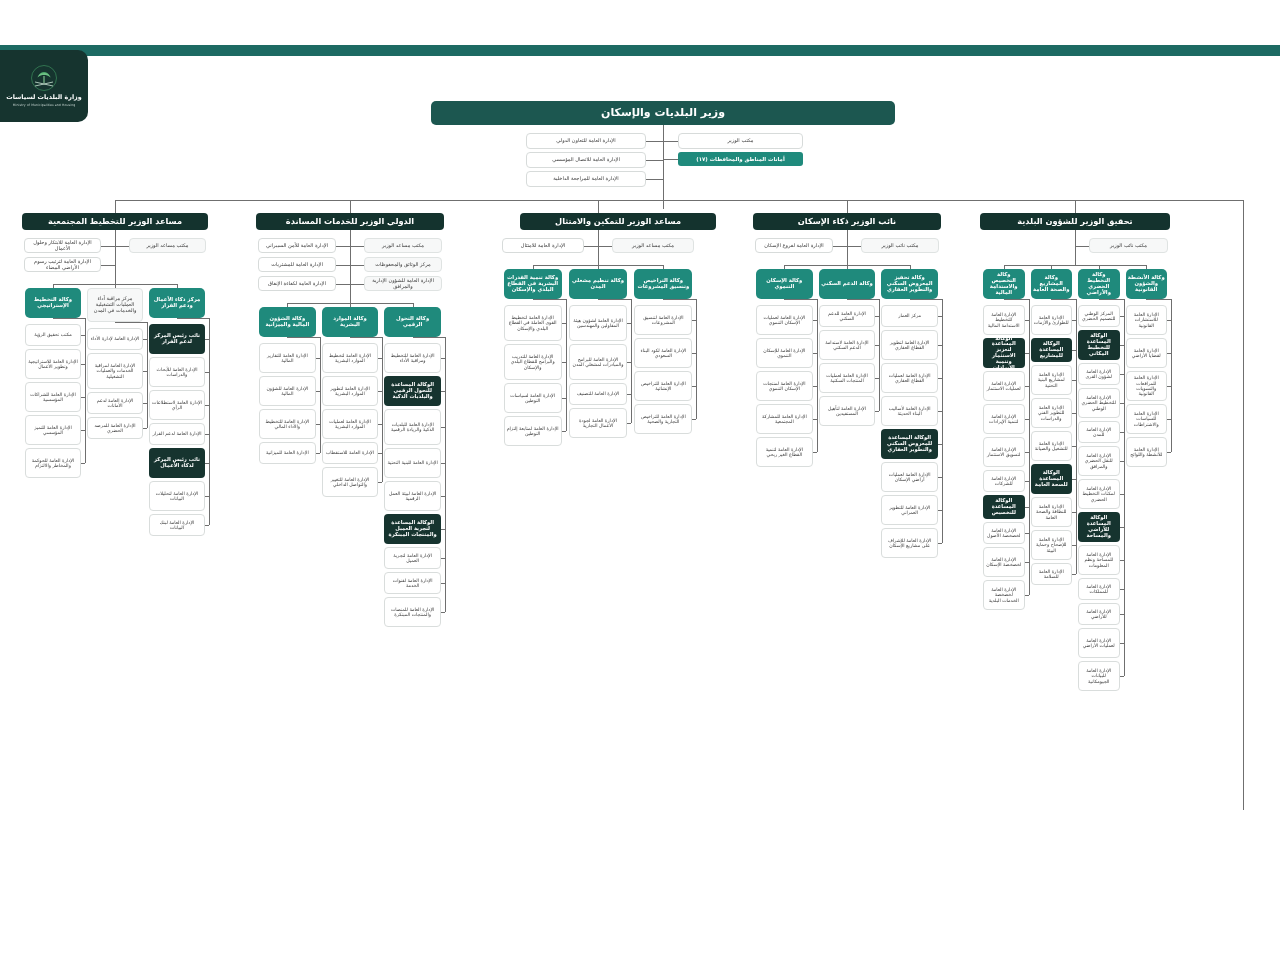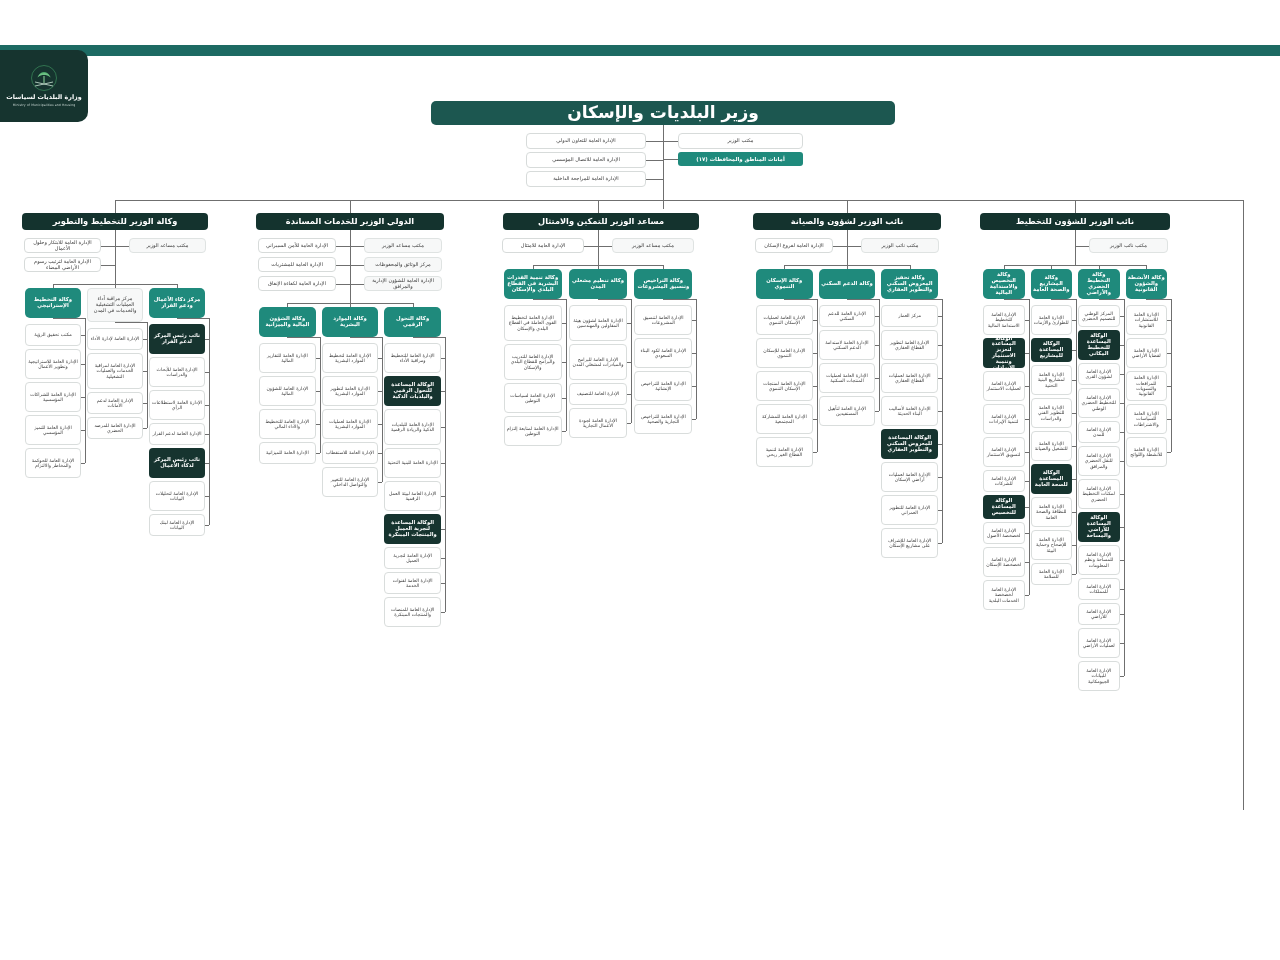"وزير البلديات والإسكان" .n-minister { font-size: 17px -> 11px }
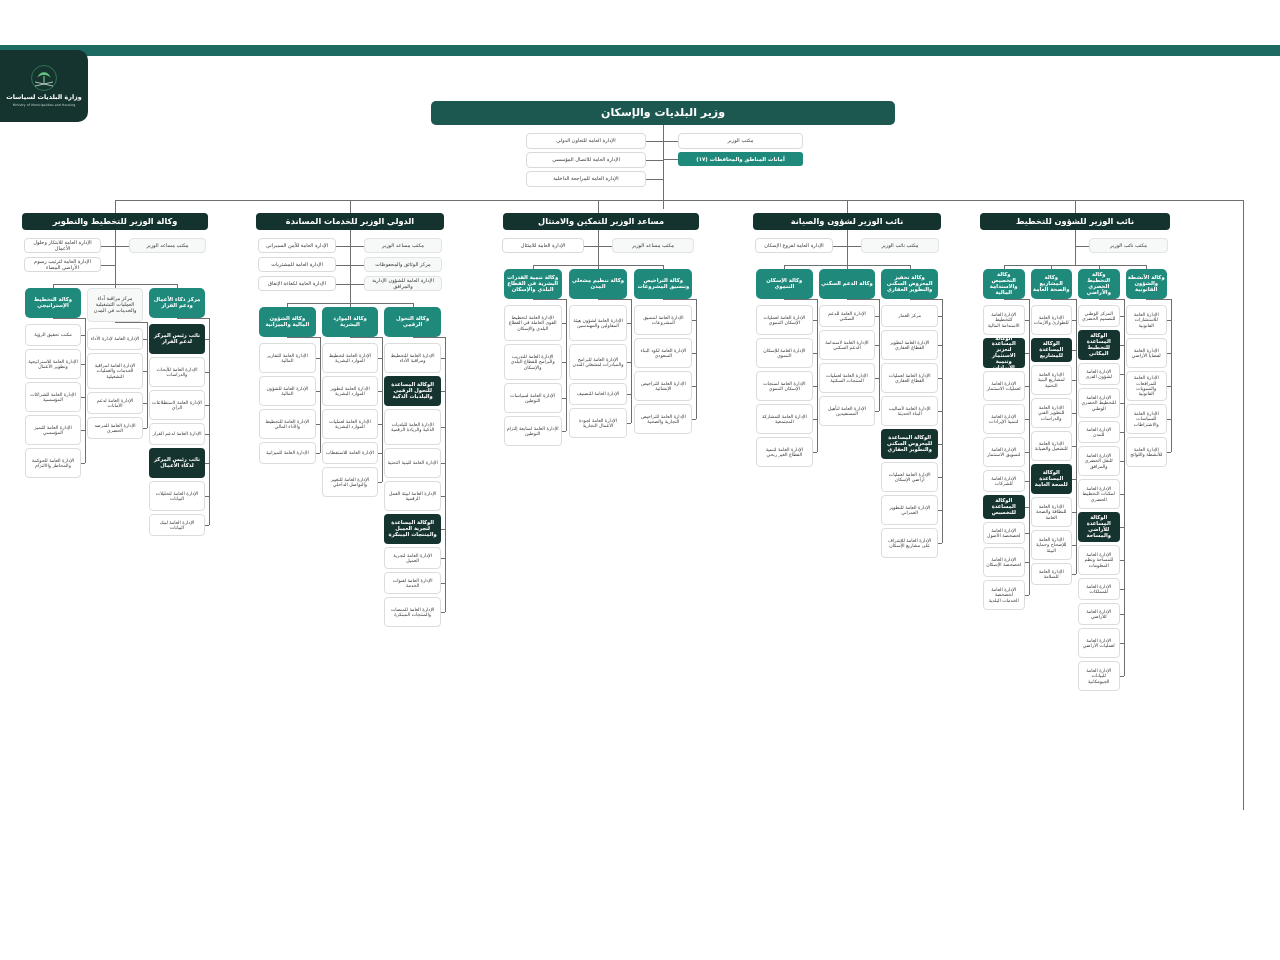"وكالة الوزير للتخطيط والتطوير" div.node { text: وكالة الوزير للتخطيط والتطوير -> مساعد الوزير للتخطيط المجتمعية }
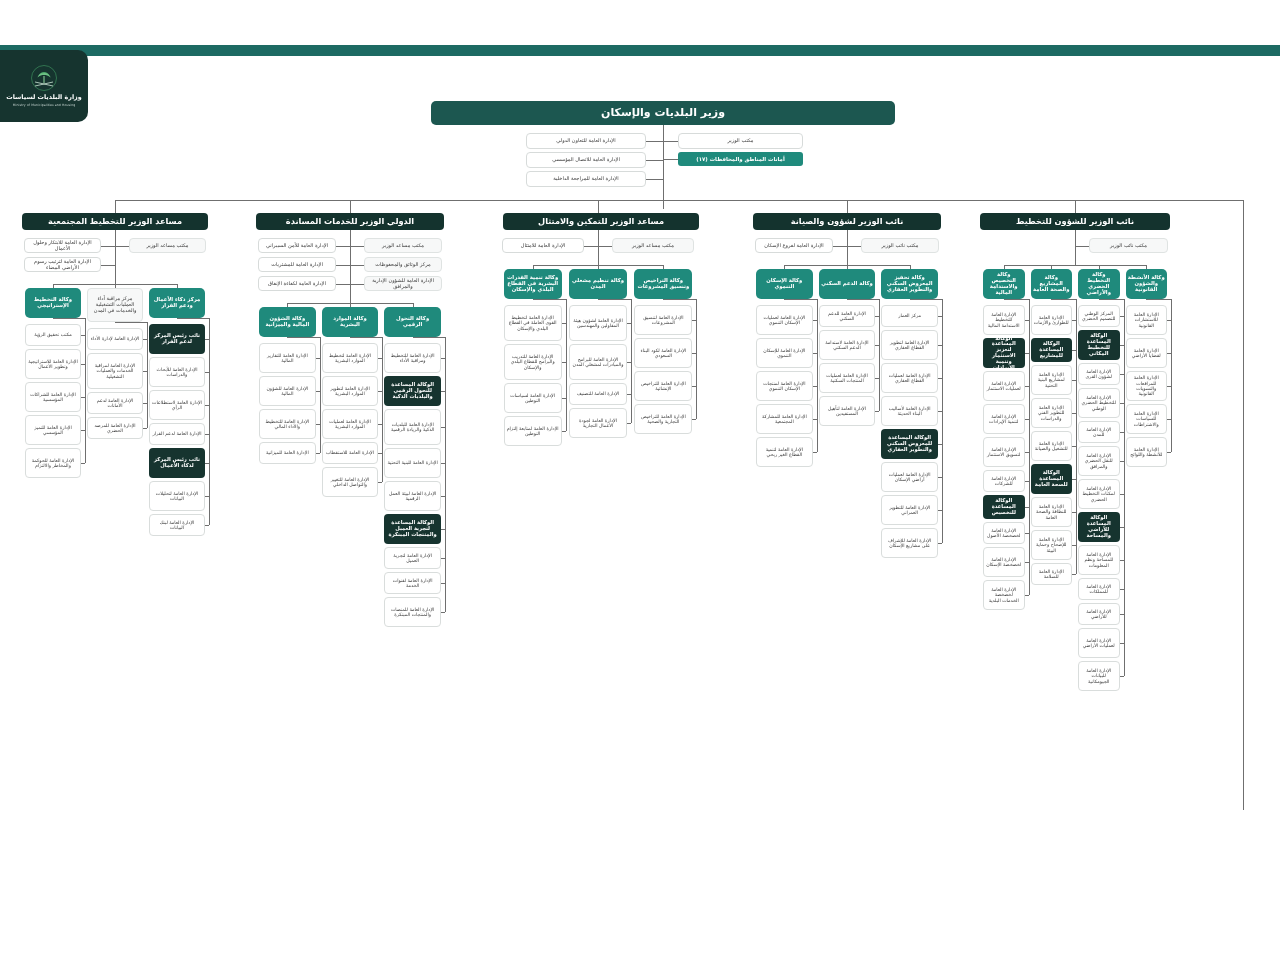"مساعد الوزير للتمكين والامتثال" div.node { left: 503px -> 520px }
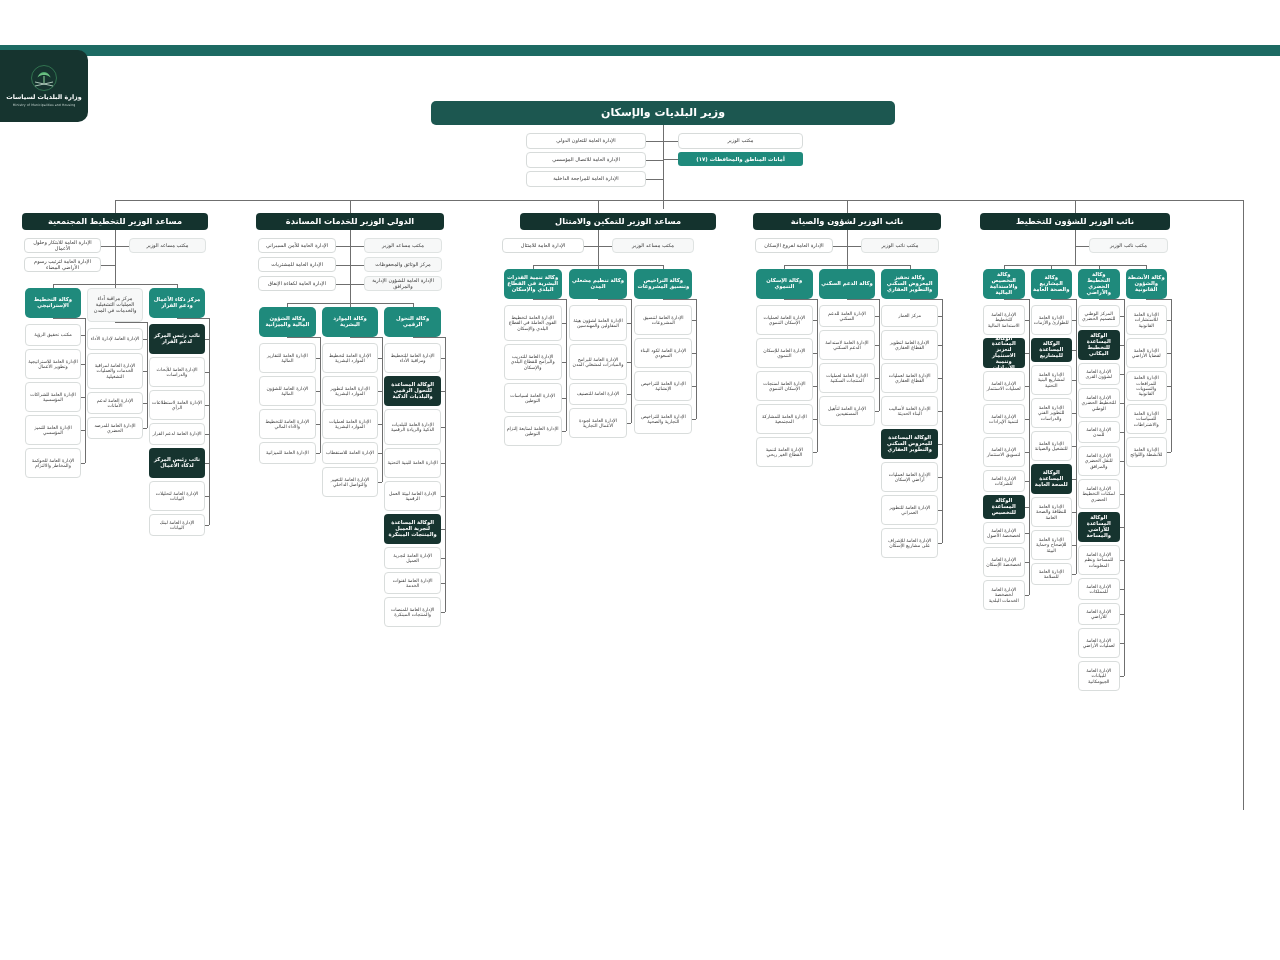"نائب الوزير لشؤون والصيانة" div.node { text: لشؤون والصيانة -> ذكاء الإسكان }
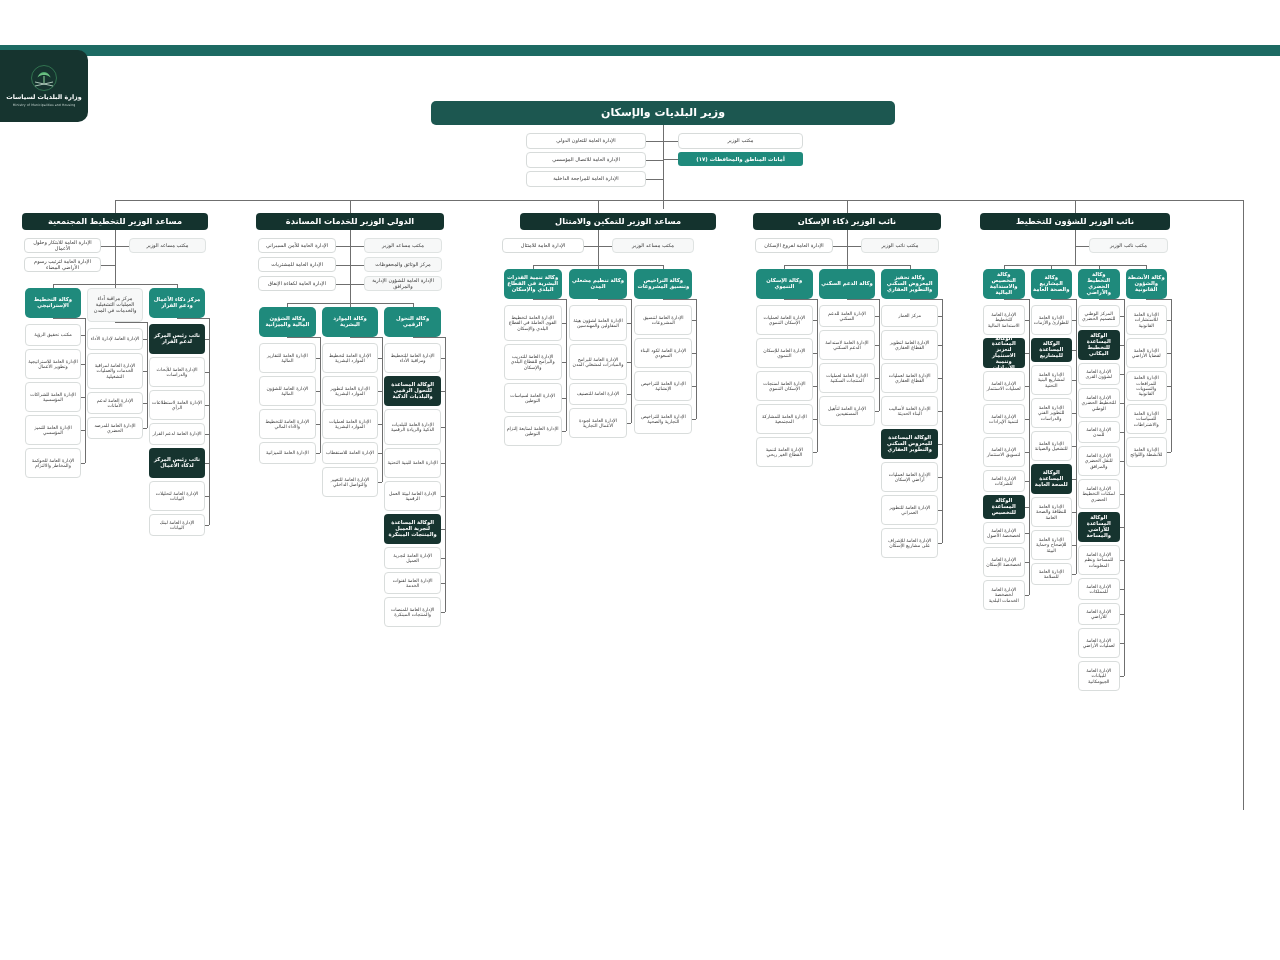"نائب الوزير للشؤون للتخطيط" div.node { text: نائب الوزير للشؤون للتخطيط -> تحقيق الوزير للشؤون البلدية }
